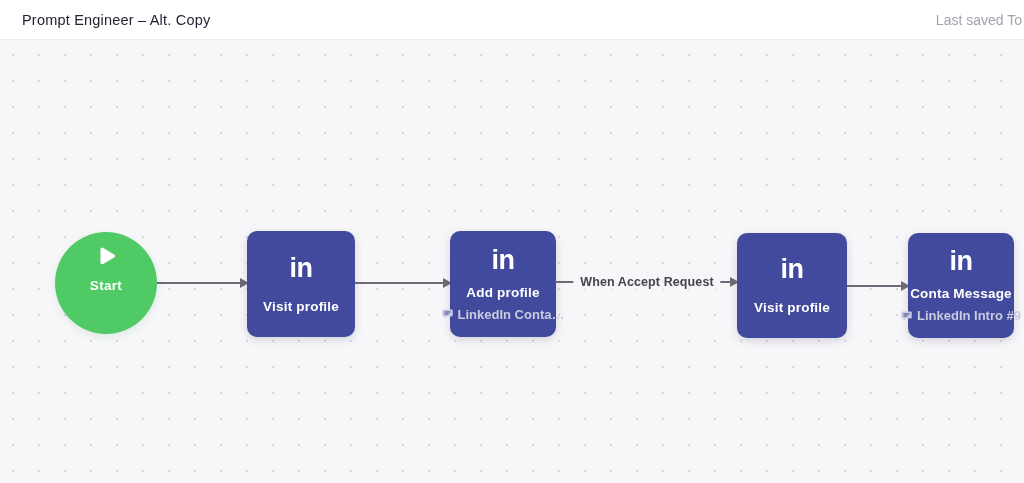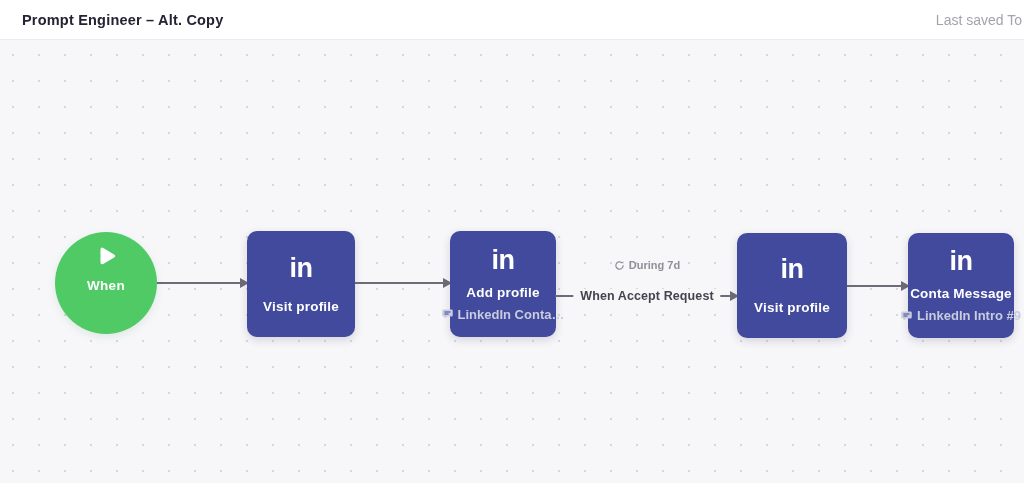"Prompt Engineer – Alt. Copy" .header-title { font-weight: 700 -> 400 }
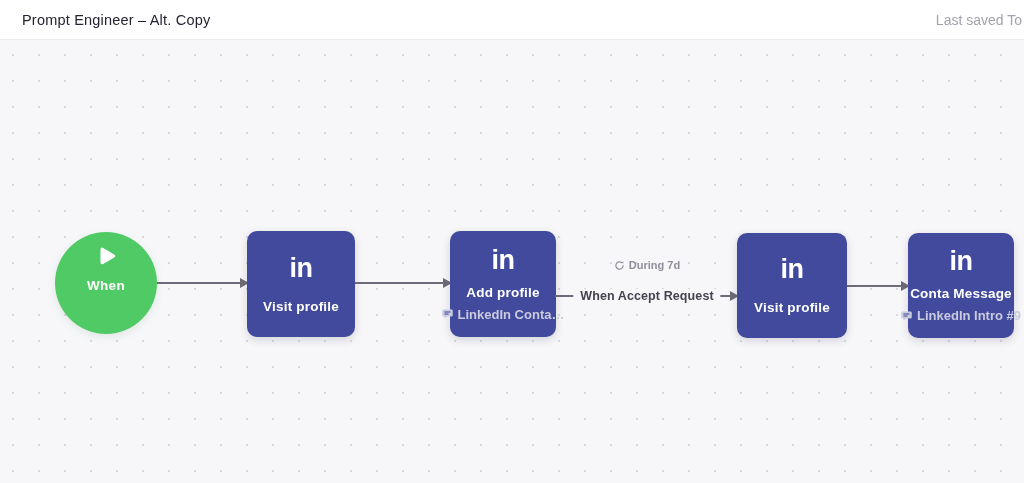"During 7d" div.during-row { html: <div> <span> <svg> <path></path> <path></path> </svg> </span> <span>During 7d</span> </div> -> none }
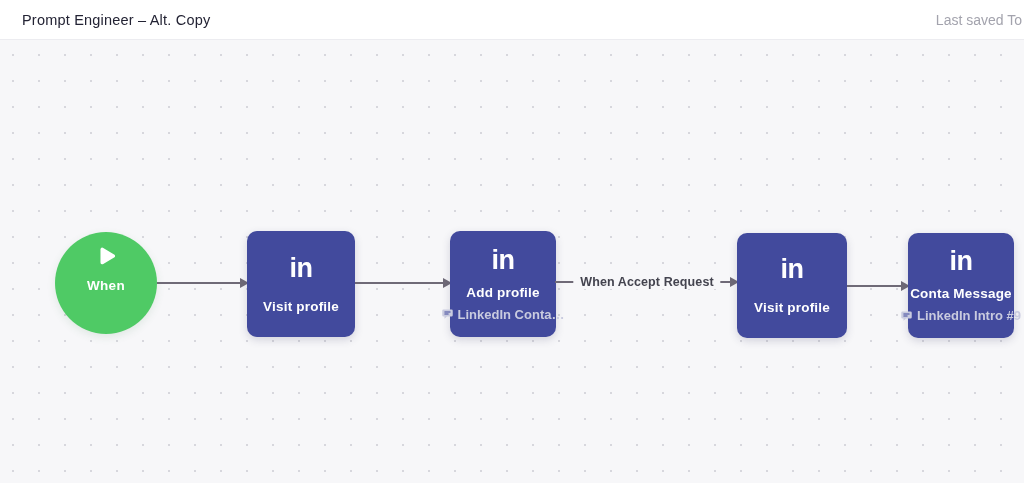"When" span.start-label { text: When -> Start }
